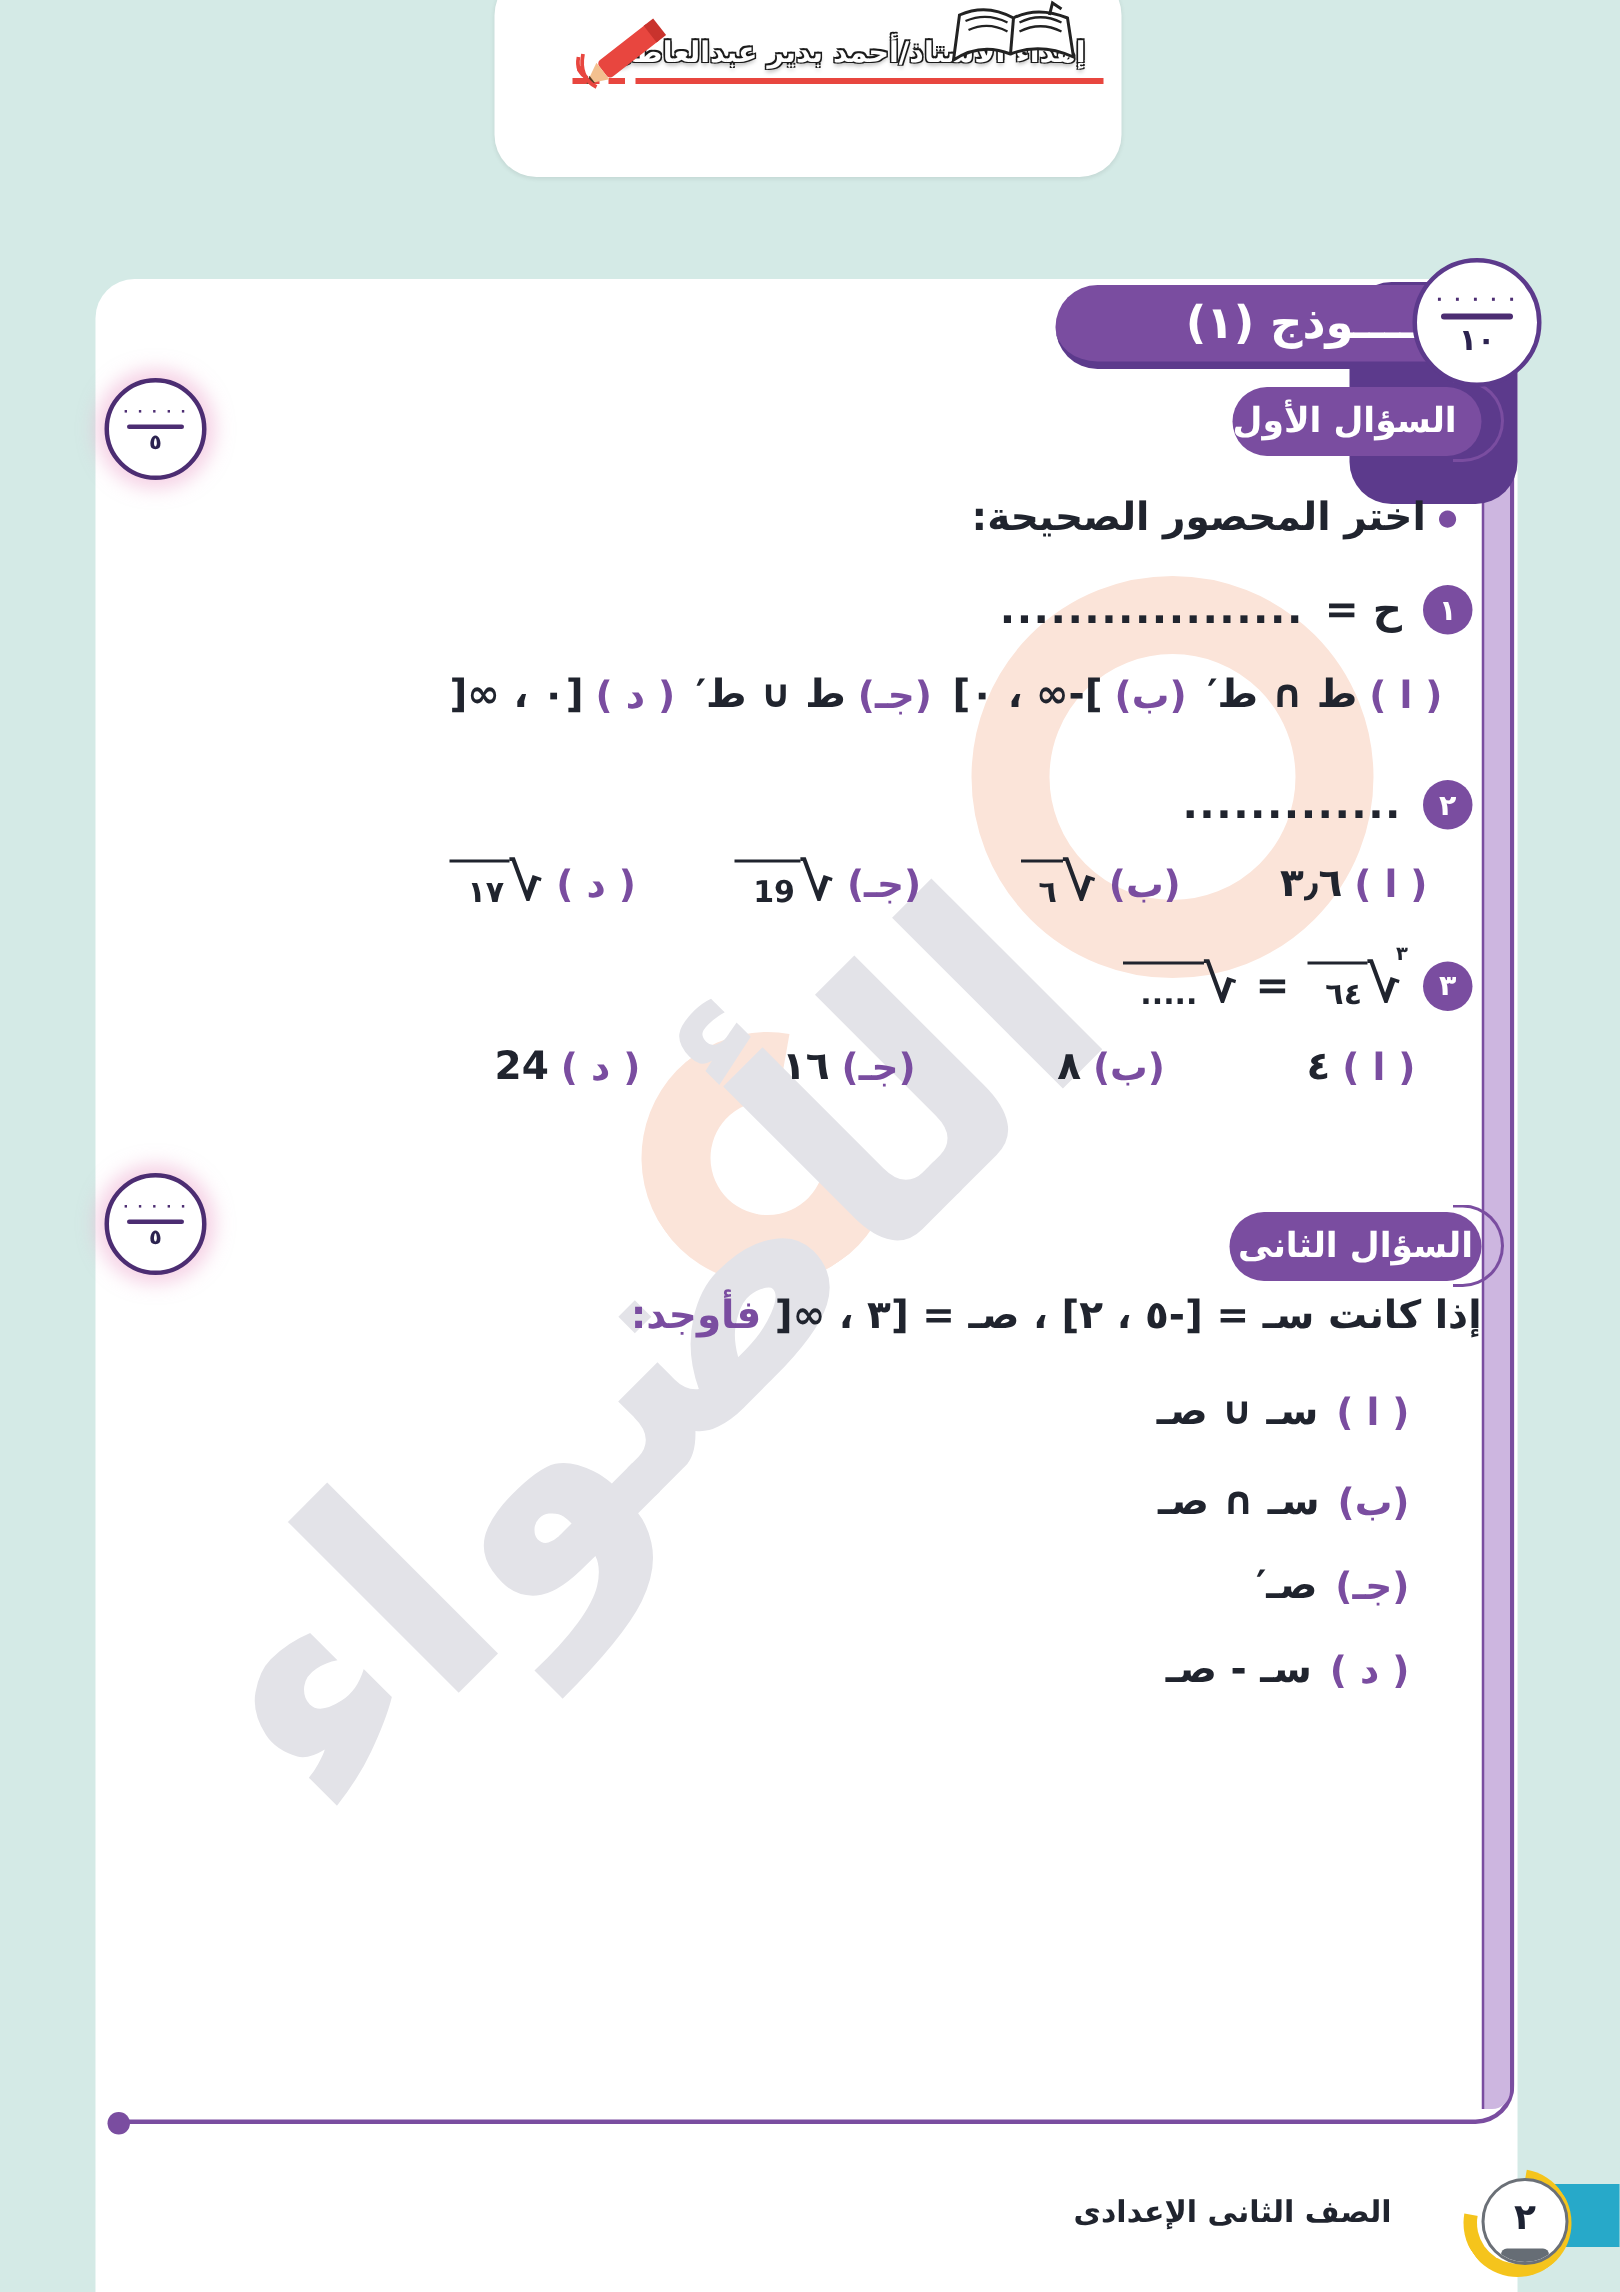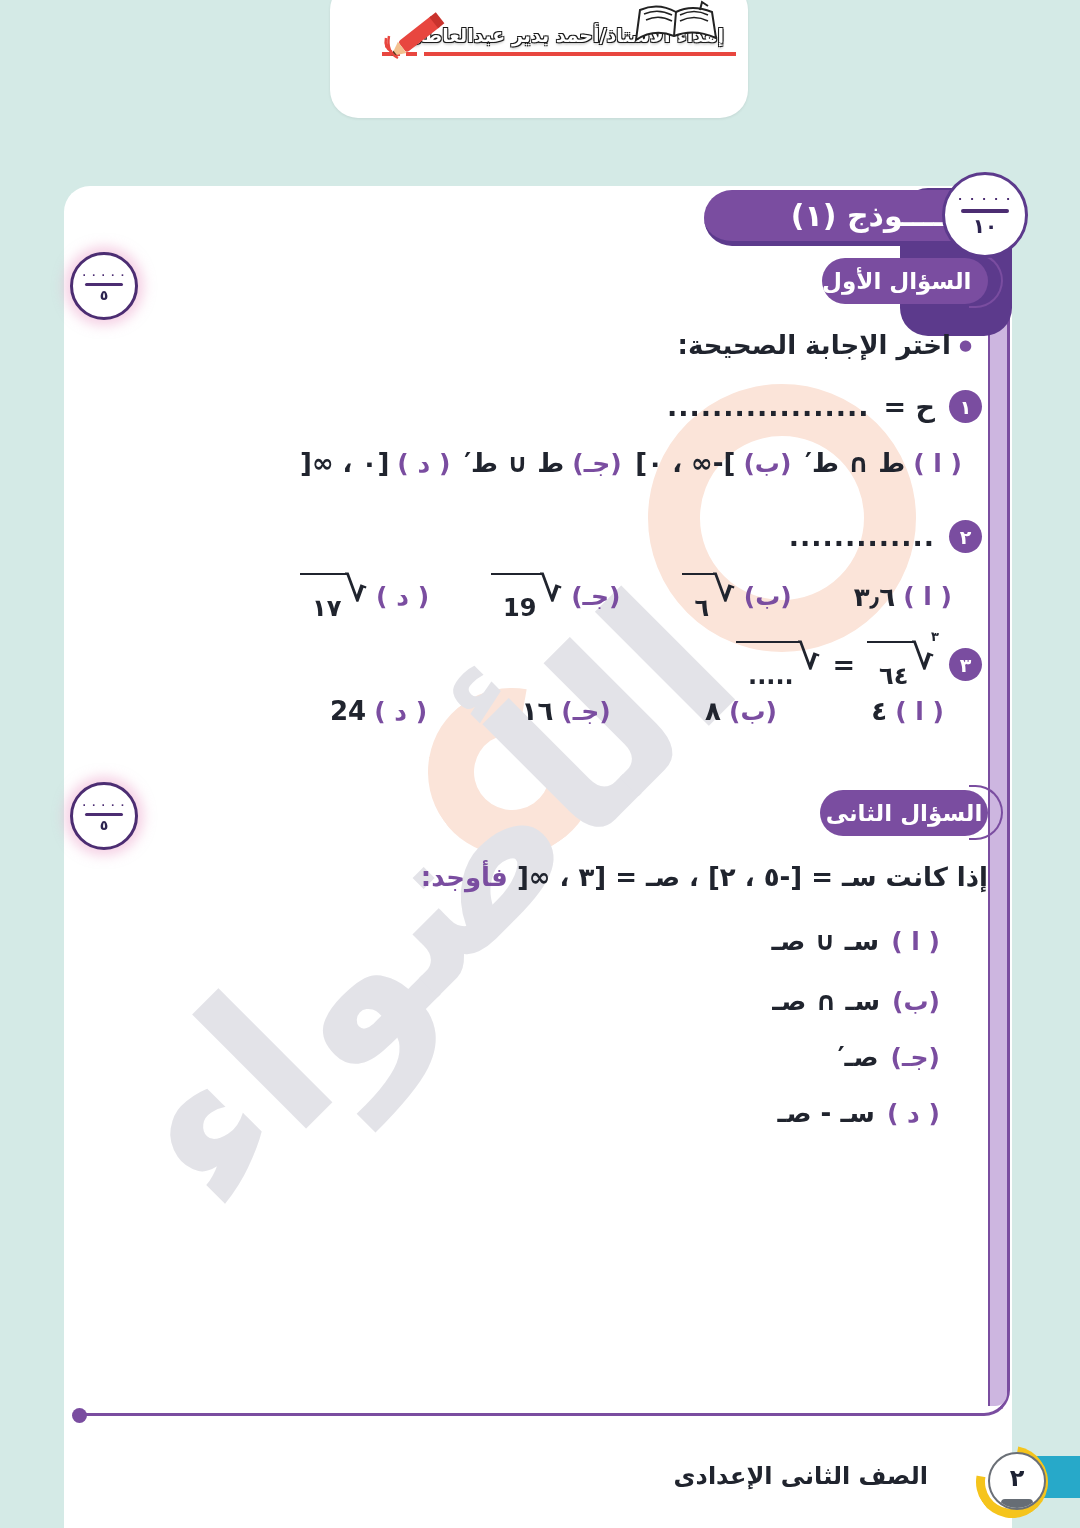"اختر الإجابة الصحيحة:" span { text: الإجابة -> المحصور }
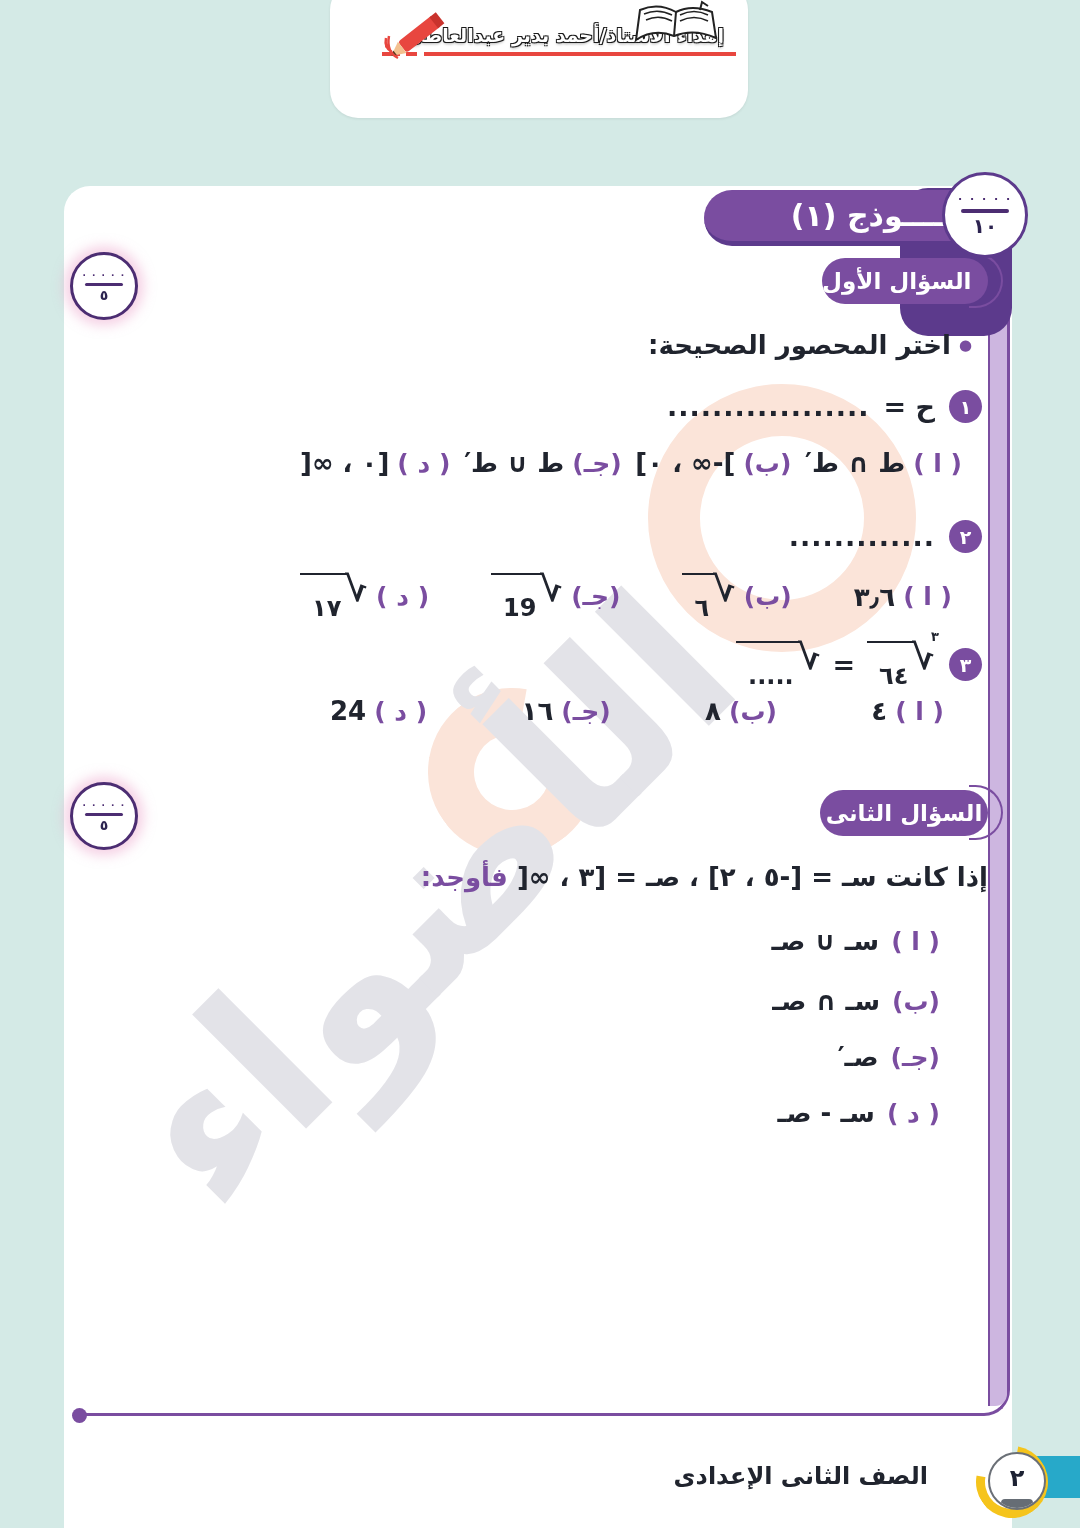"١٧" .rad-cand { font-size: 24px -> 20px; padding: 20px 4px 0 12px -> 8px 4px 0 12px }
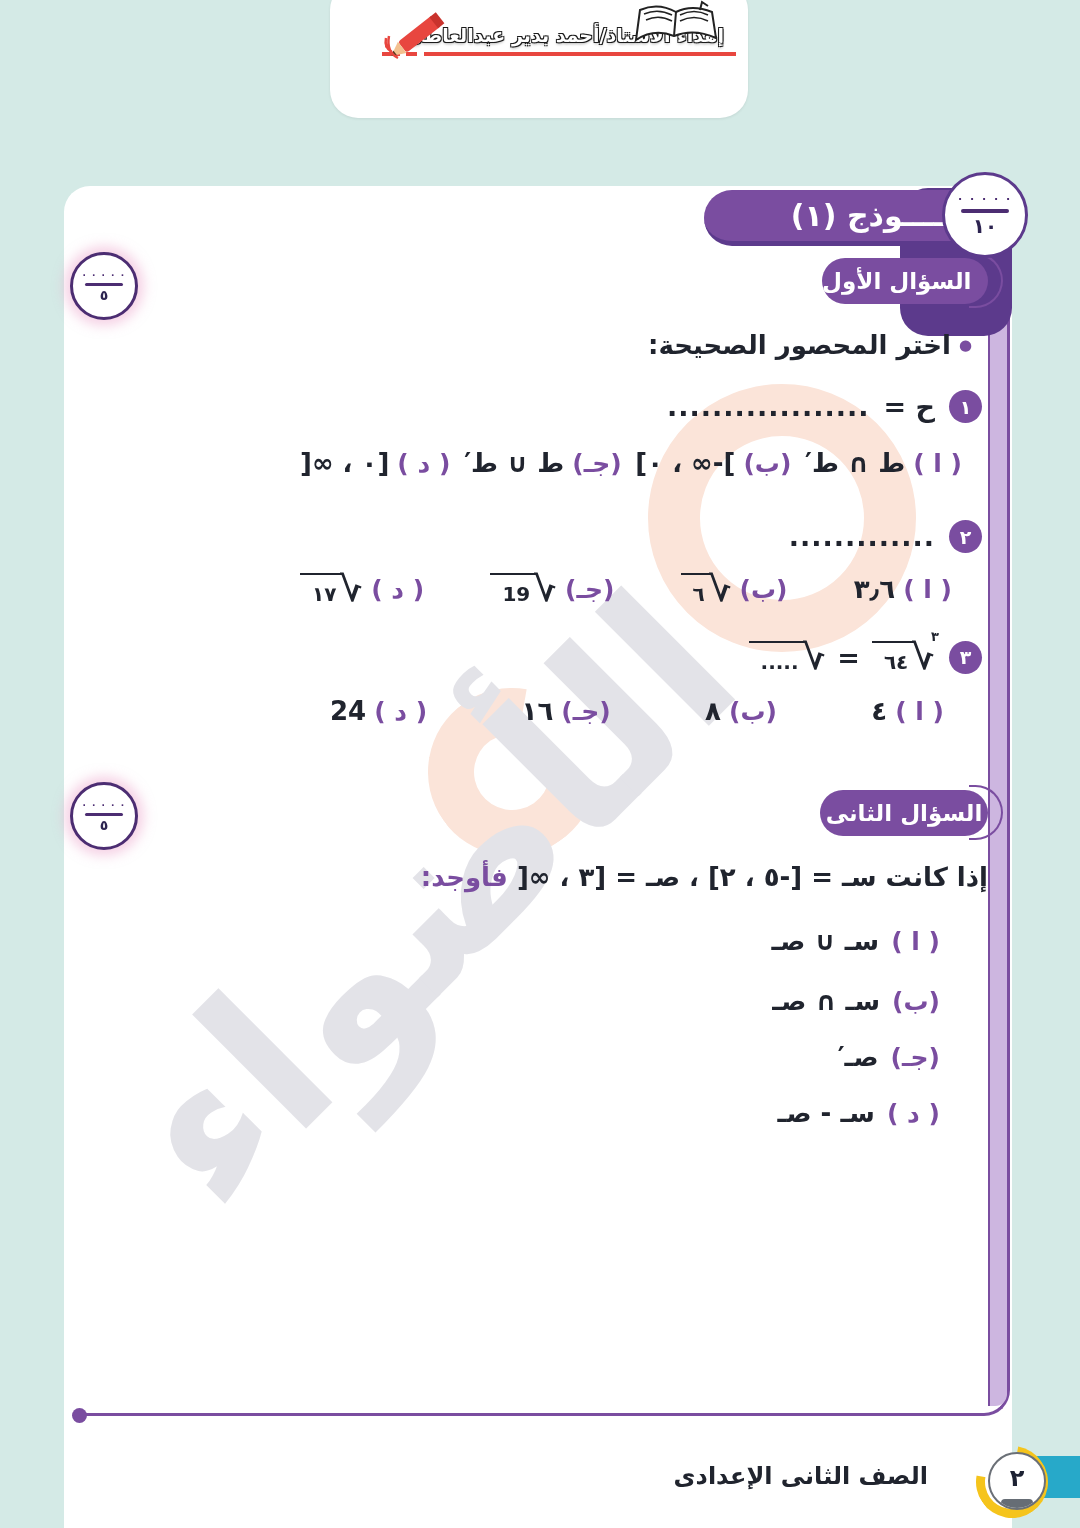"السؤال الثانى" .pill2 { top: 790px -> 808px }
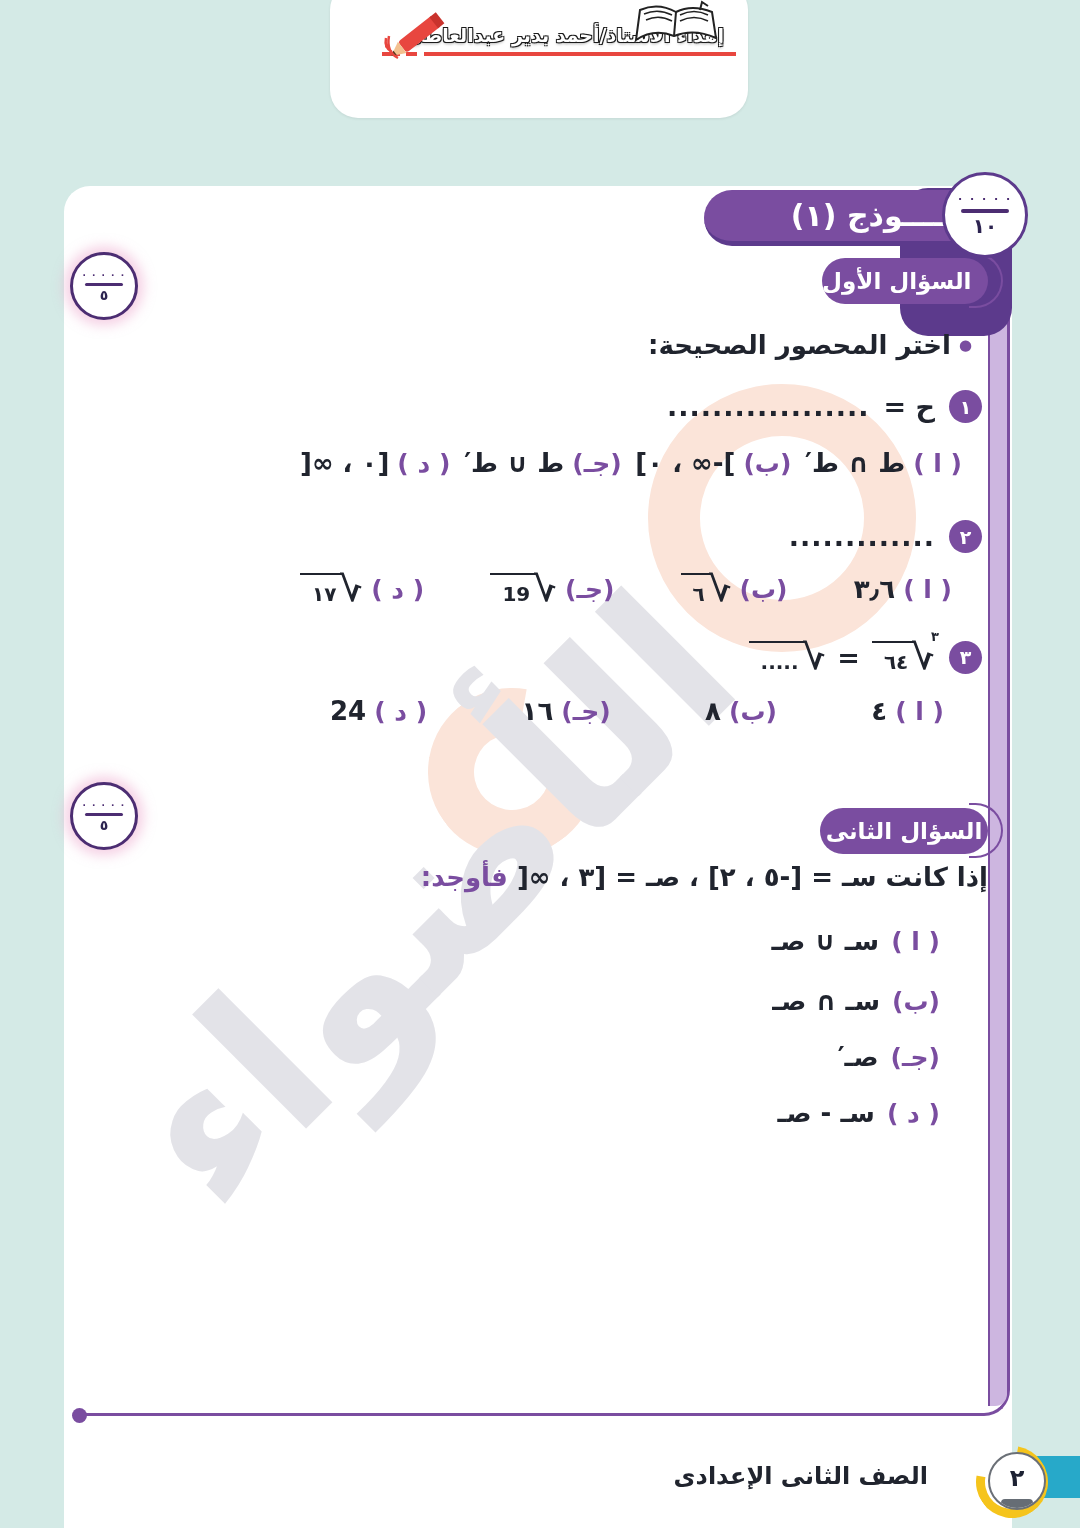"الصف الثانى الإعدادى" .footer-grade { font-size: 24px -> 20px }
